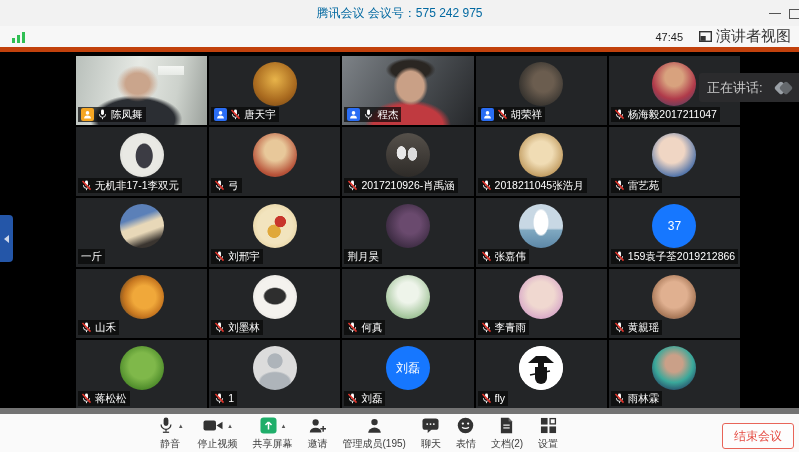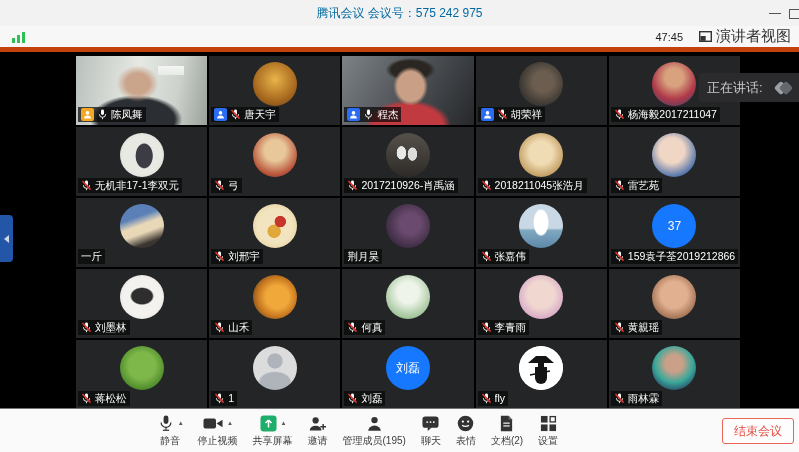"刘墨林" div.cell { order: before "山禾" -> after "山禾" }
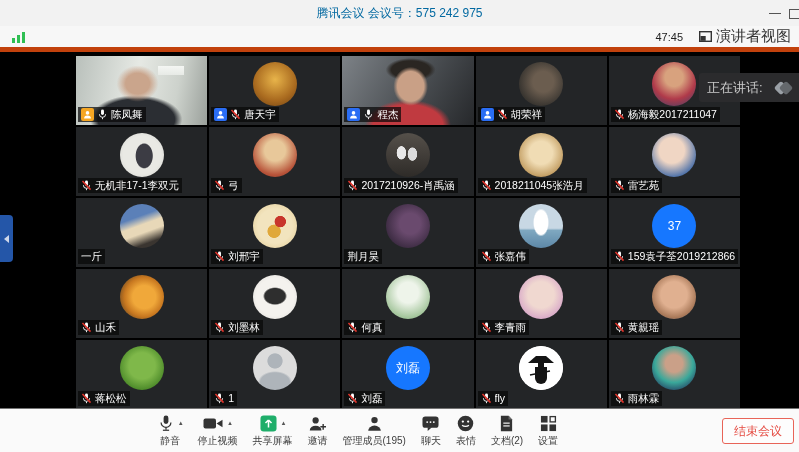"静音" .toolbar { border-top: 1px solid #737373 -> 6px solid #737373 }
